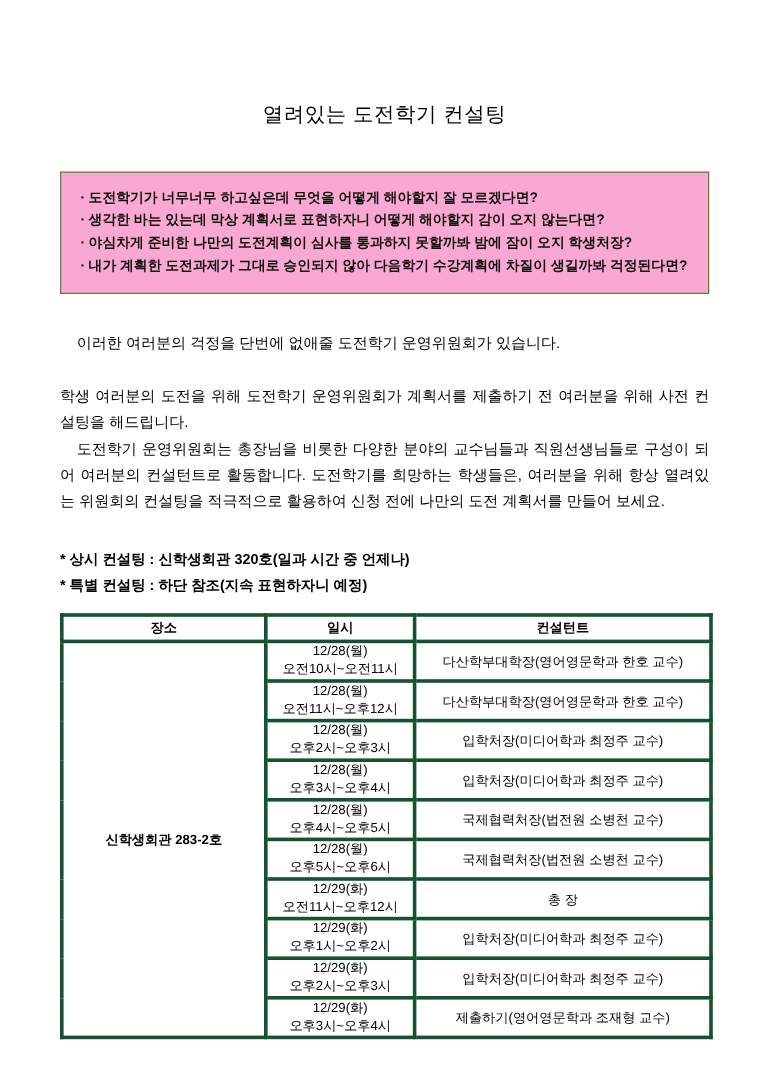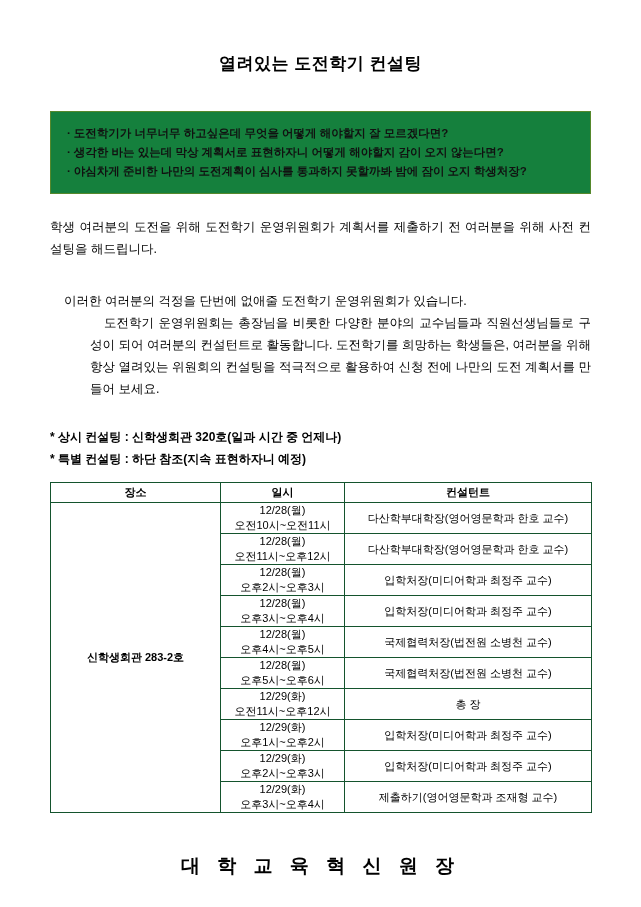"열려있는 도전학기 컨설팅" .doc-title { font-weight: bold -> normal; margin-top: 52px -> 84px }
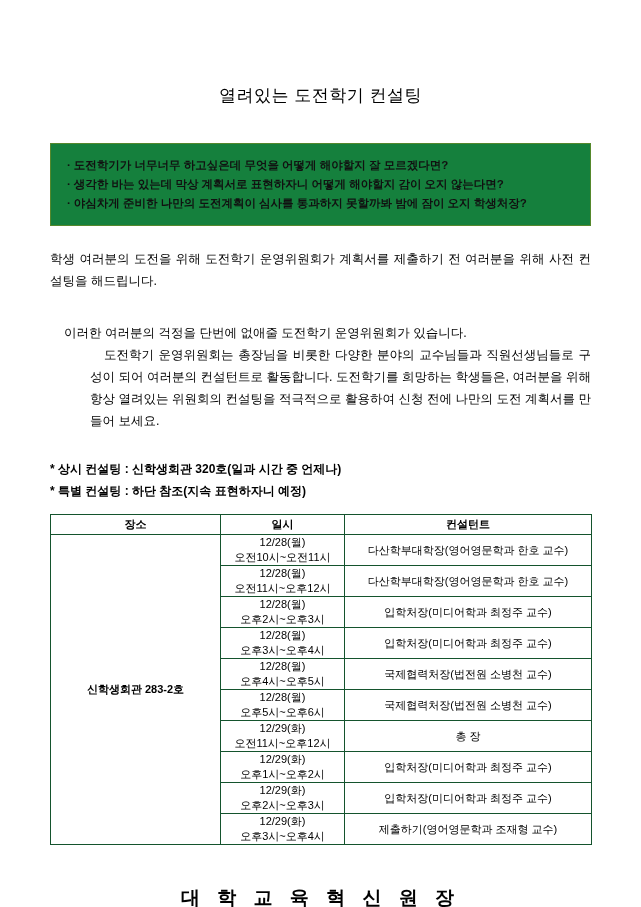"· 도전학기가 너무너무 하고싶은데 무엇을" .highlight-box { background: #15803d -> #f9a8d4 }
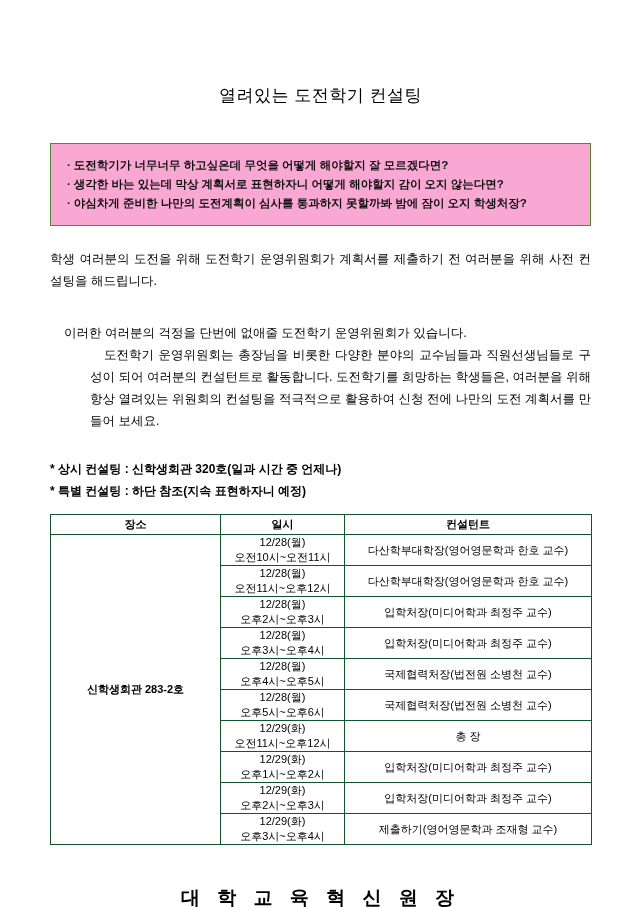"· 내가 계획한 도전과제가 그대로" div.highlight-line { html: none -> <div> <span>·</span><span>내가 계획한 도전과제가 그대로 승인되지 않아 다음학기 수강계획에 차질이 생길까봐 걱정된다면?</span> </div> }
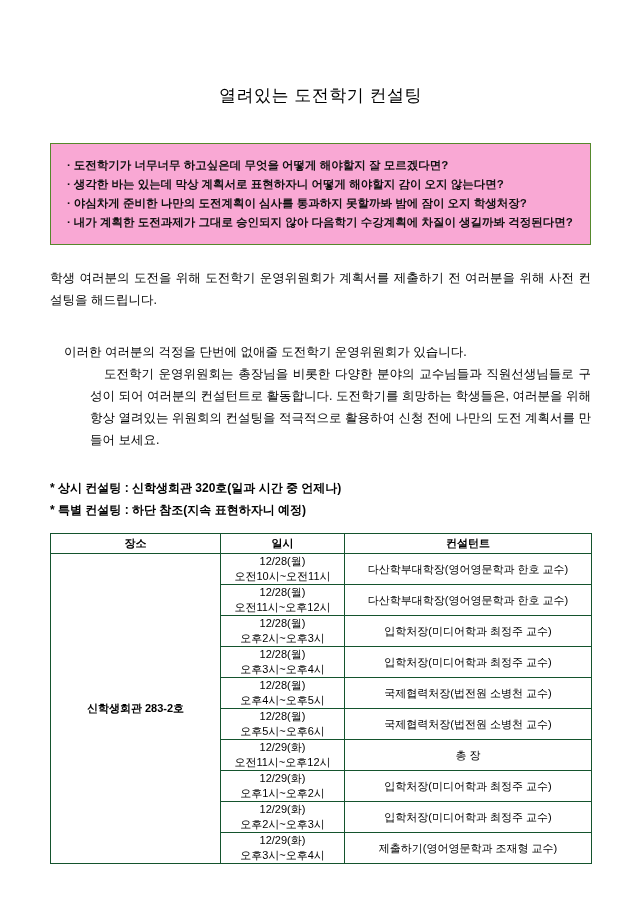"학생 여러분의 도전을 위해 도전학기" p.para { order: before "이러한 여러분의 걱정을 단번에 없애줄" -> after "이러한 여러분의 걱정을 단번에 없애줄" }
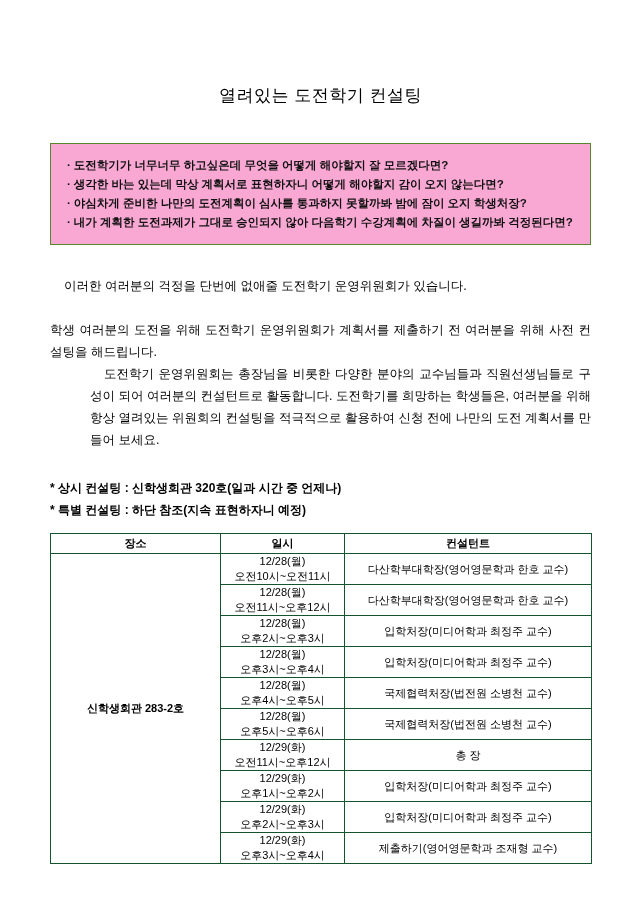"도전학기 운영위원회는 총장님을 비롯한 다양한" .para-body2 { margin-left: 40px -> none }
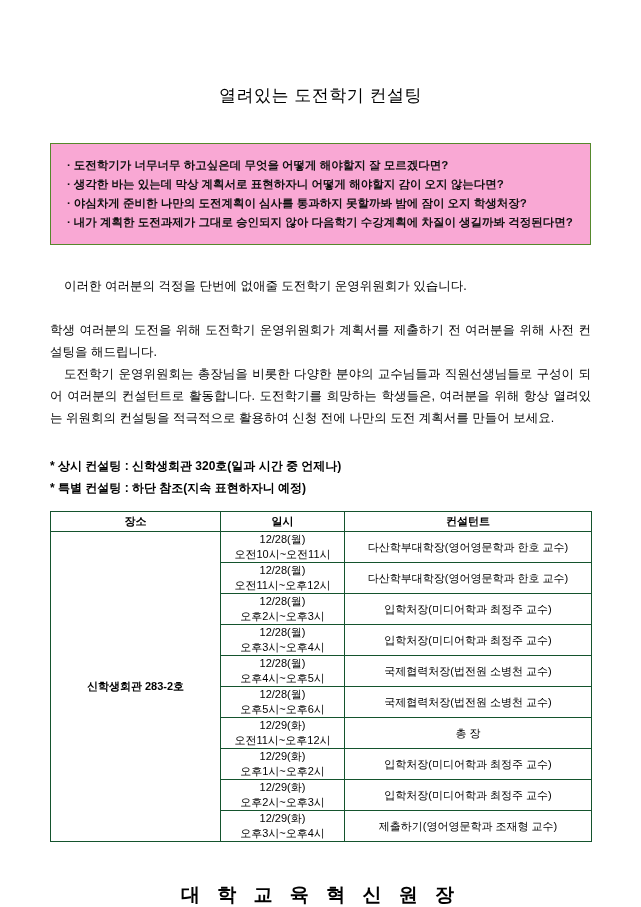"장소" table.schedule th, table.schedule td { border: 1px solid #14532d -> 3px solid #14532d }
